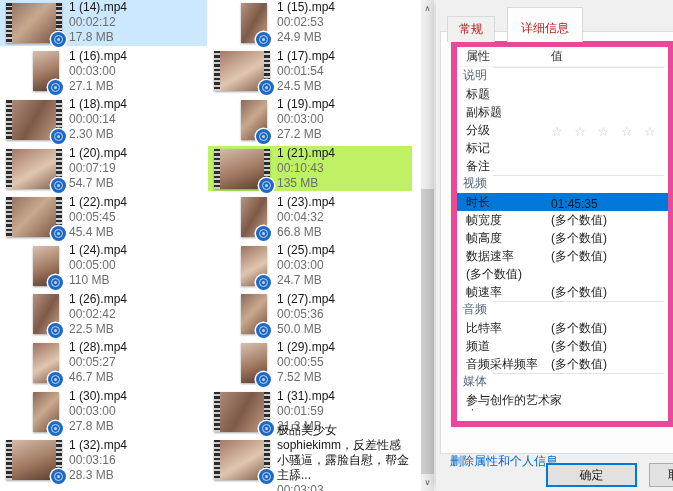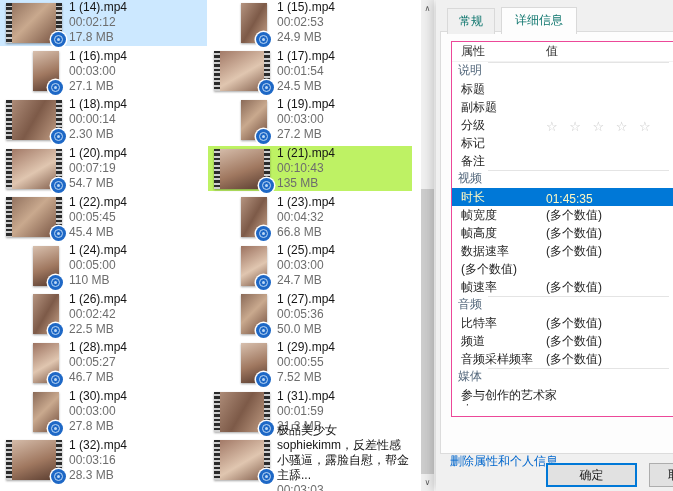"常规" .tab { color: #0f766e -> #b91c1c; margin-right: 6px -> 12px }
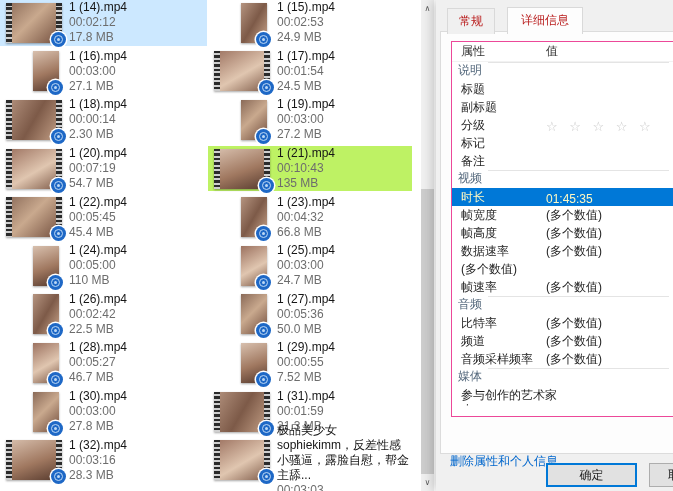"详细信息" .tab.active { padding: 4px 13px 5px -> 12px 13px 5px }
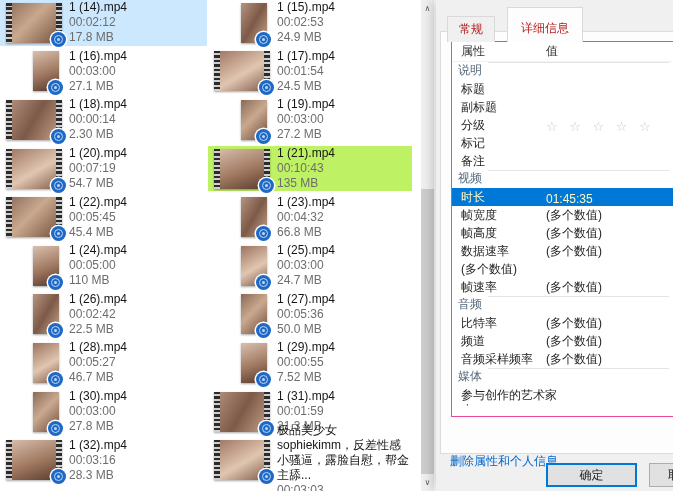"属性" .list-box { border: 1px solid #ec4899 -> 6px solid #ec4899 }
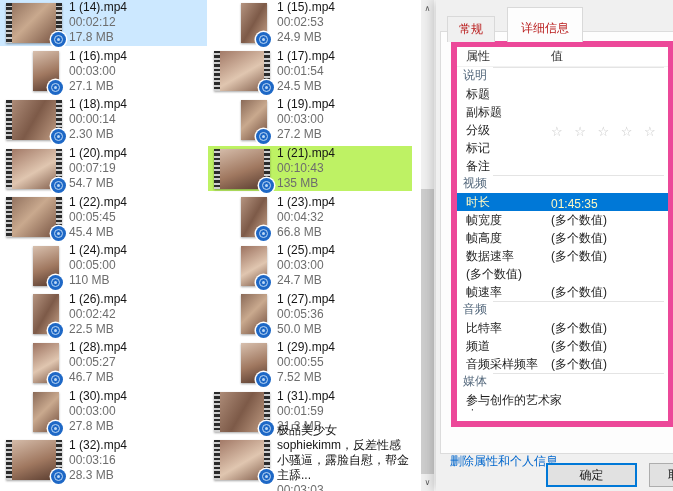"时长" .prow.selected { color: #fef9c3 -> #0f172a }
